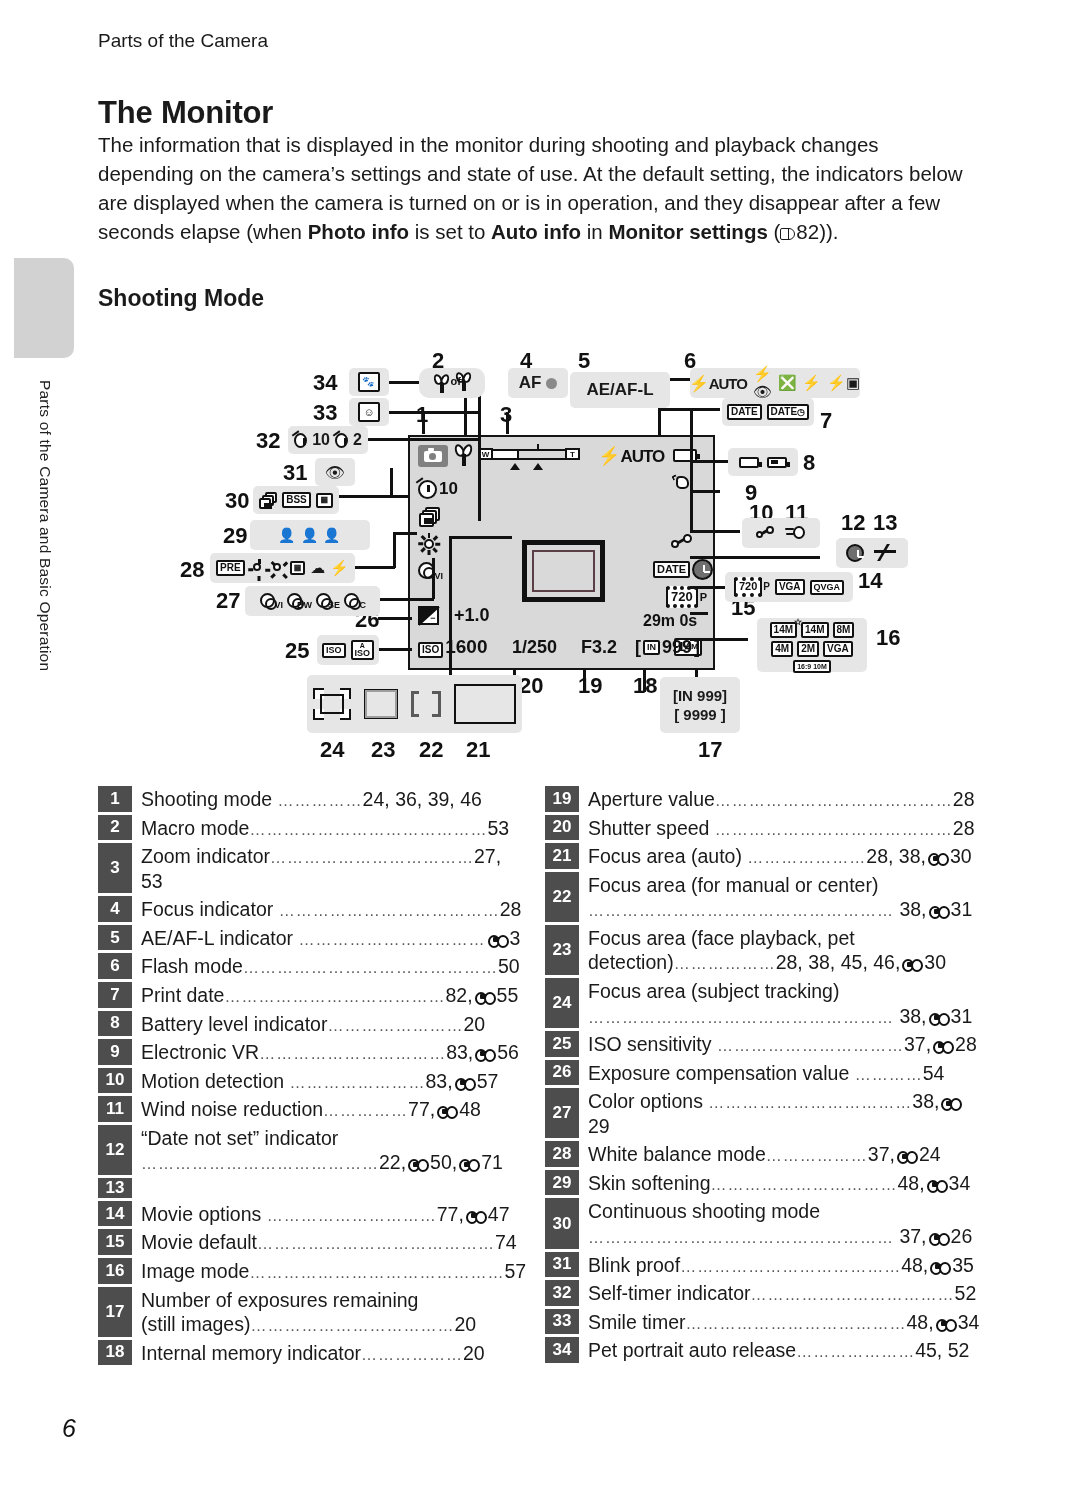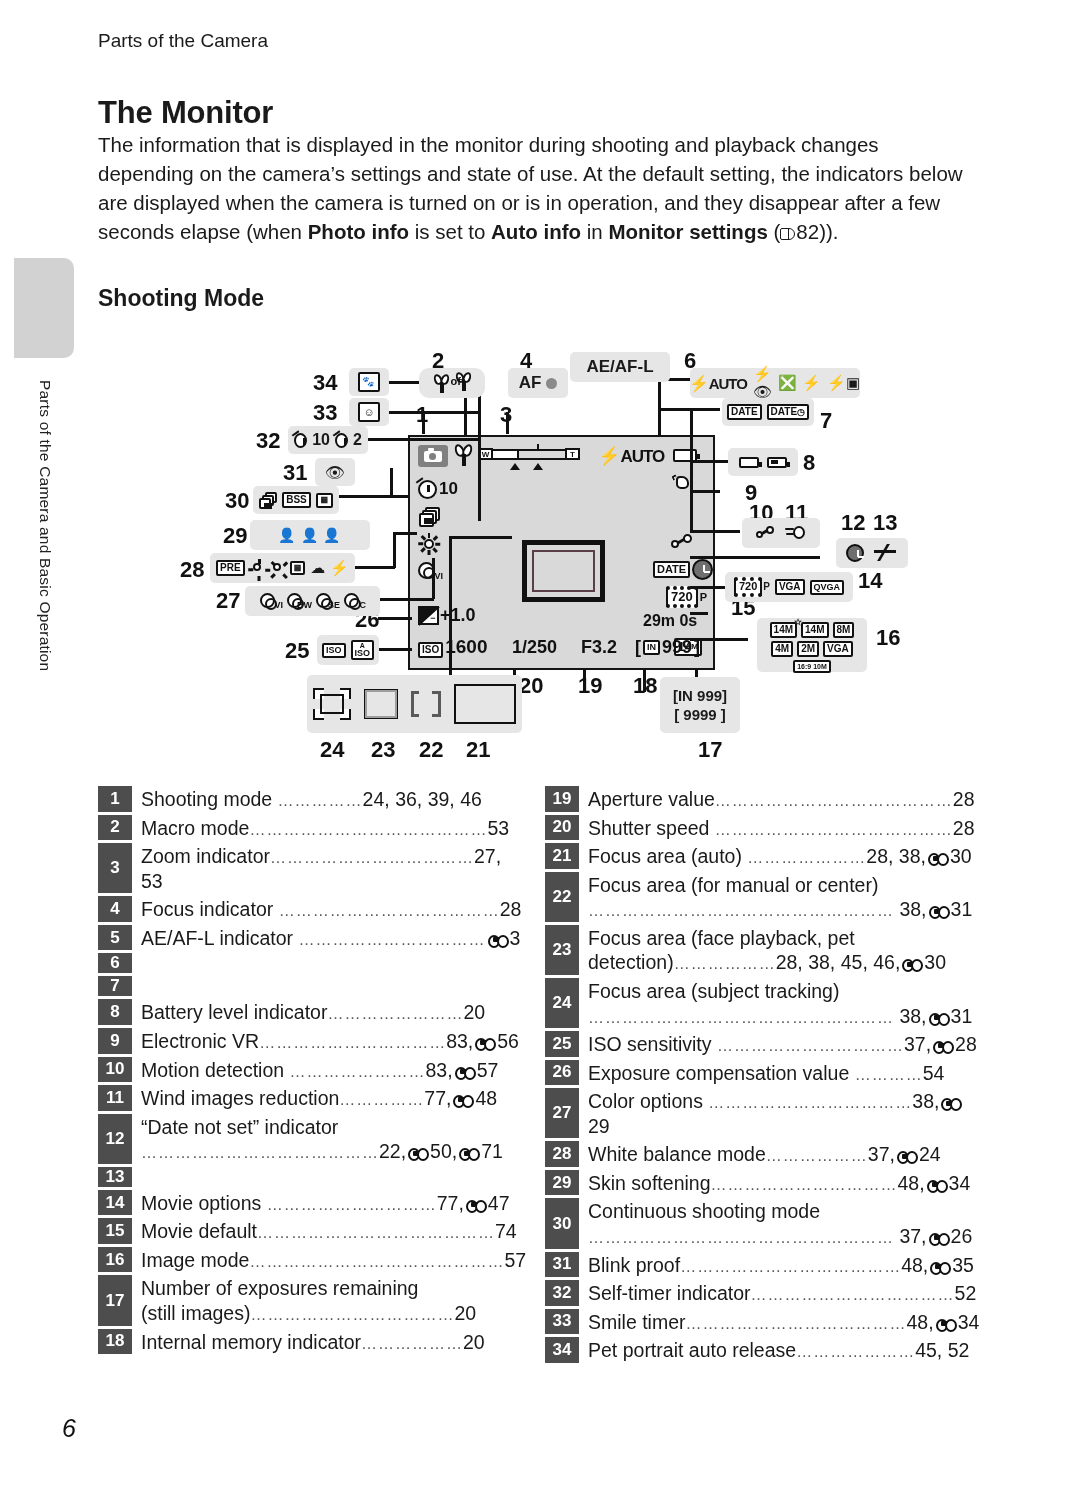"AE/AF-L" div.chipbox { height: 30px -> 36px; top: 12px -> 32px }
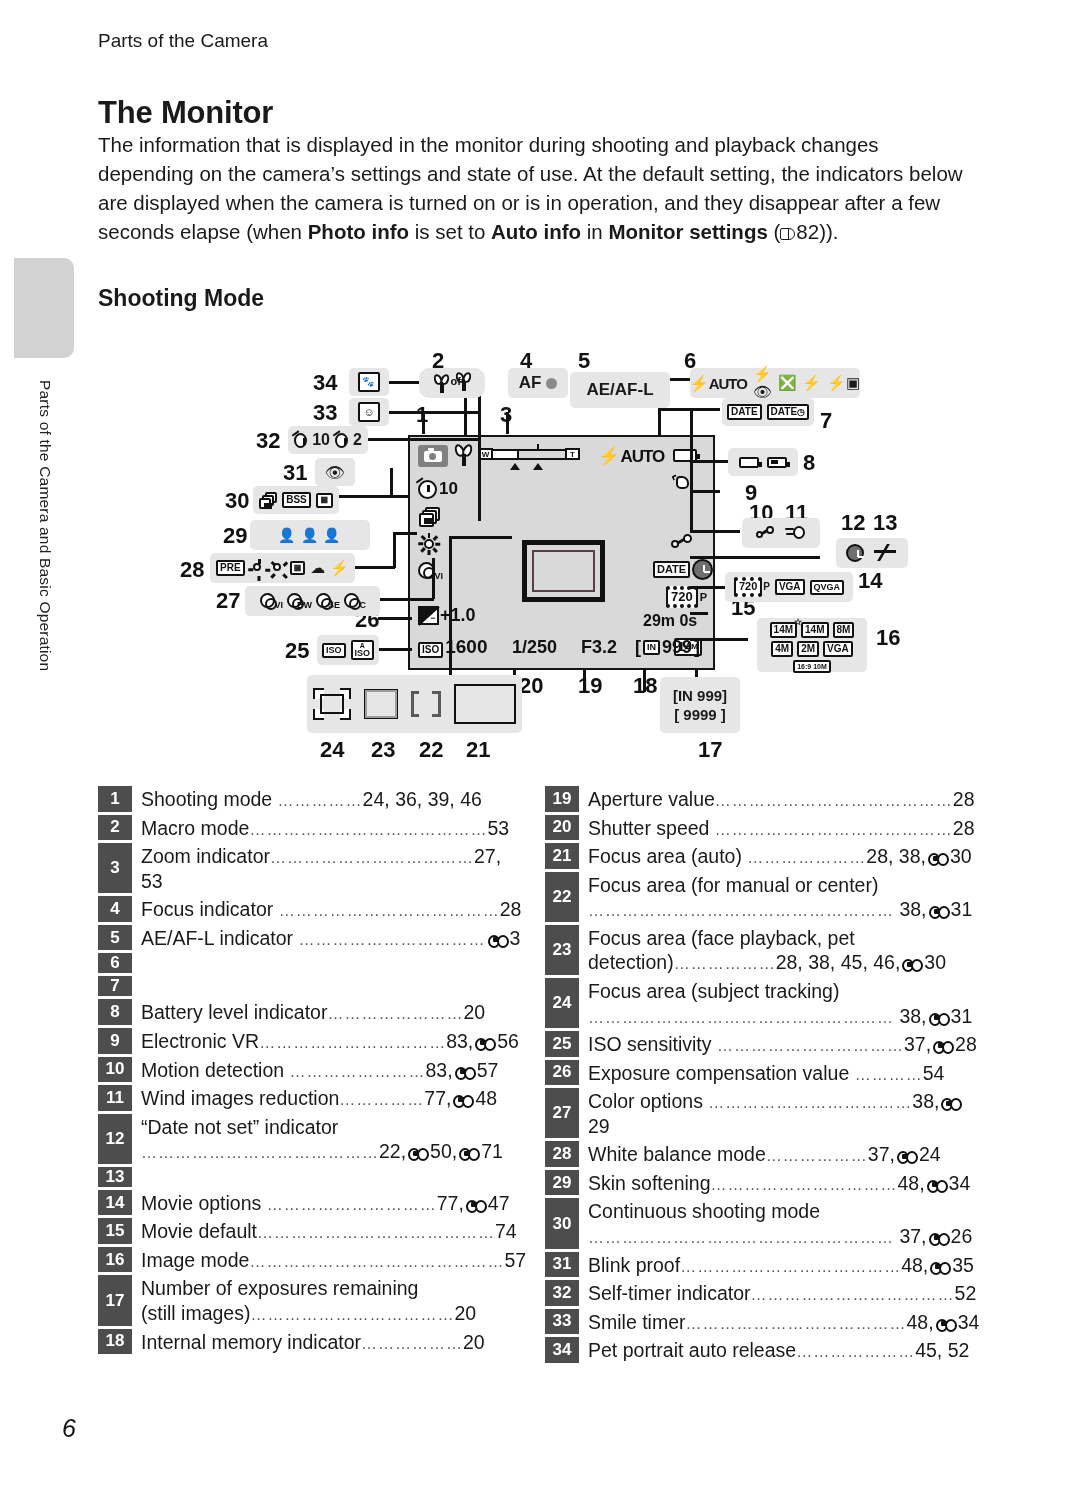"+1.0" span { margin-left: 1px -> 15px }
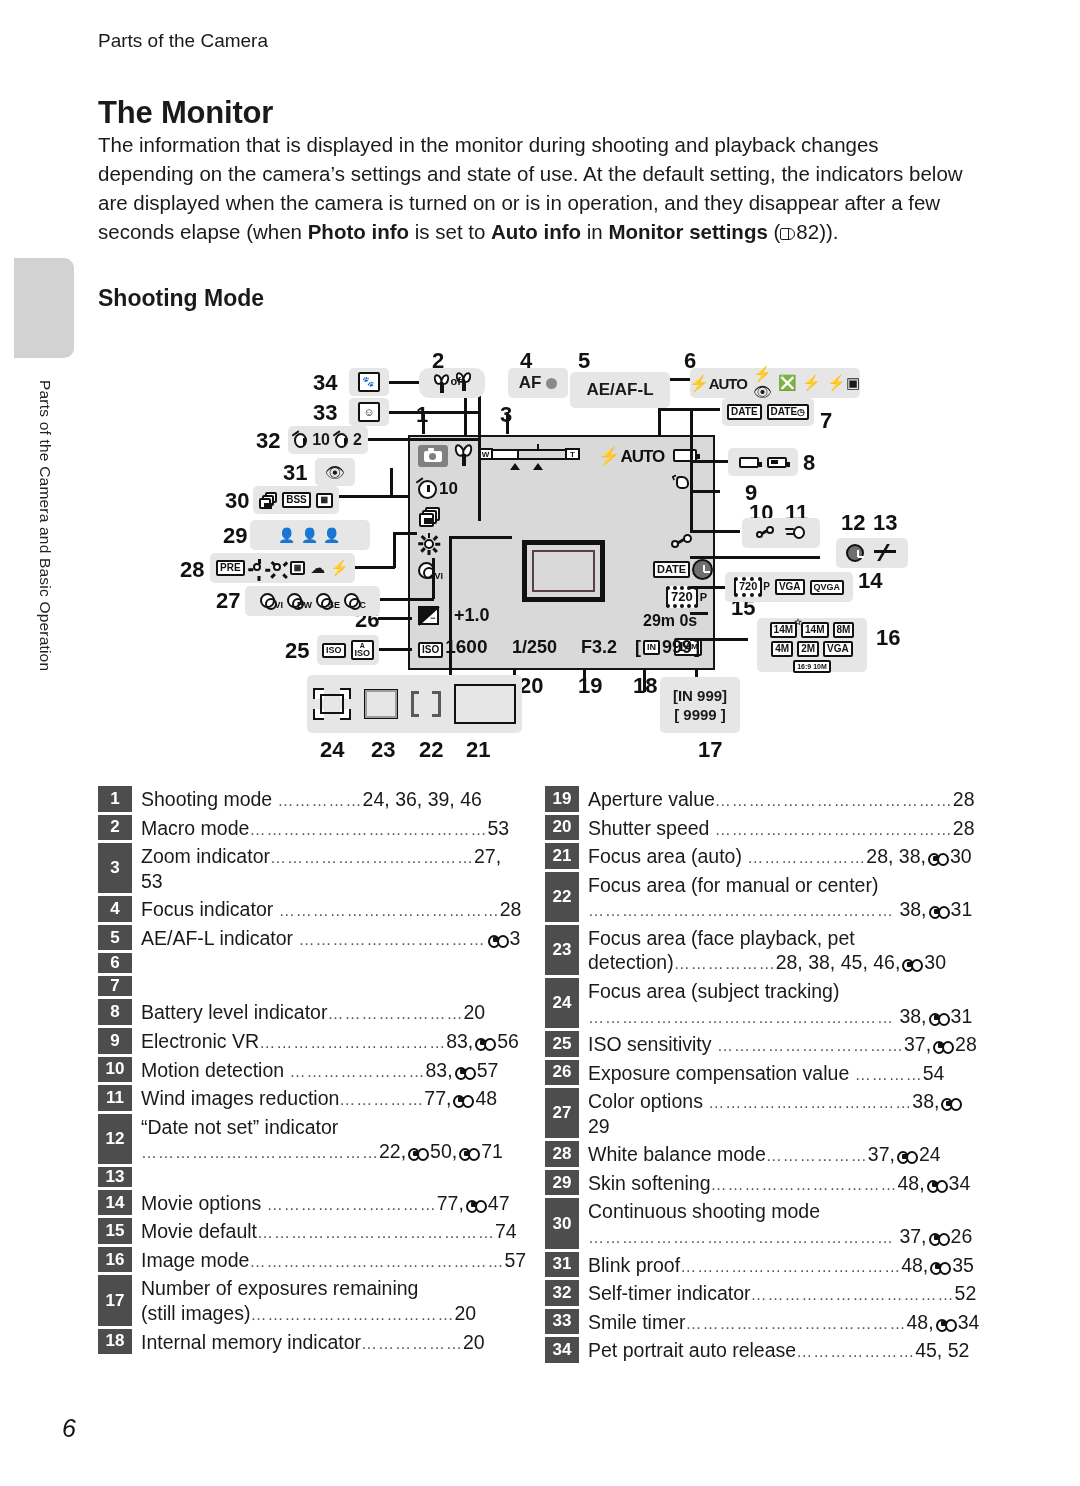"Flash mode………………………………………50" div.ltext { html: none -> <div><span>Flash mode</span><span>………………………………………</span><span>50</span></div> }
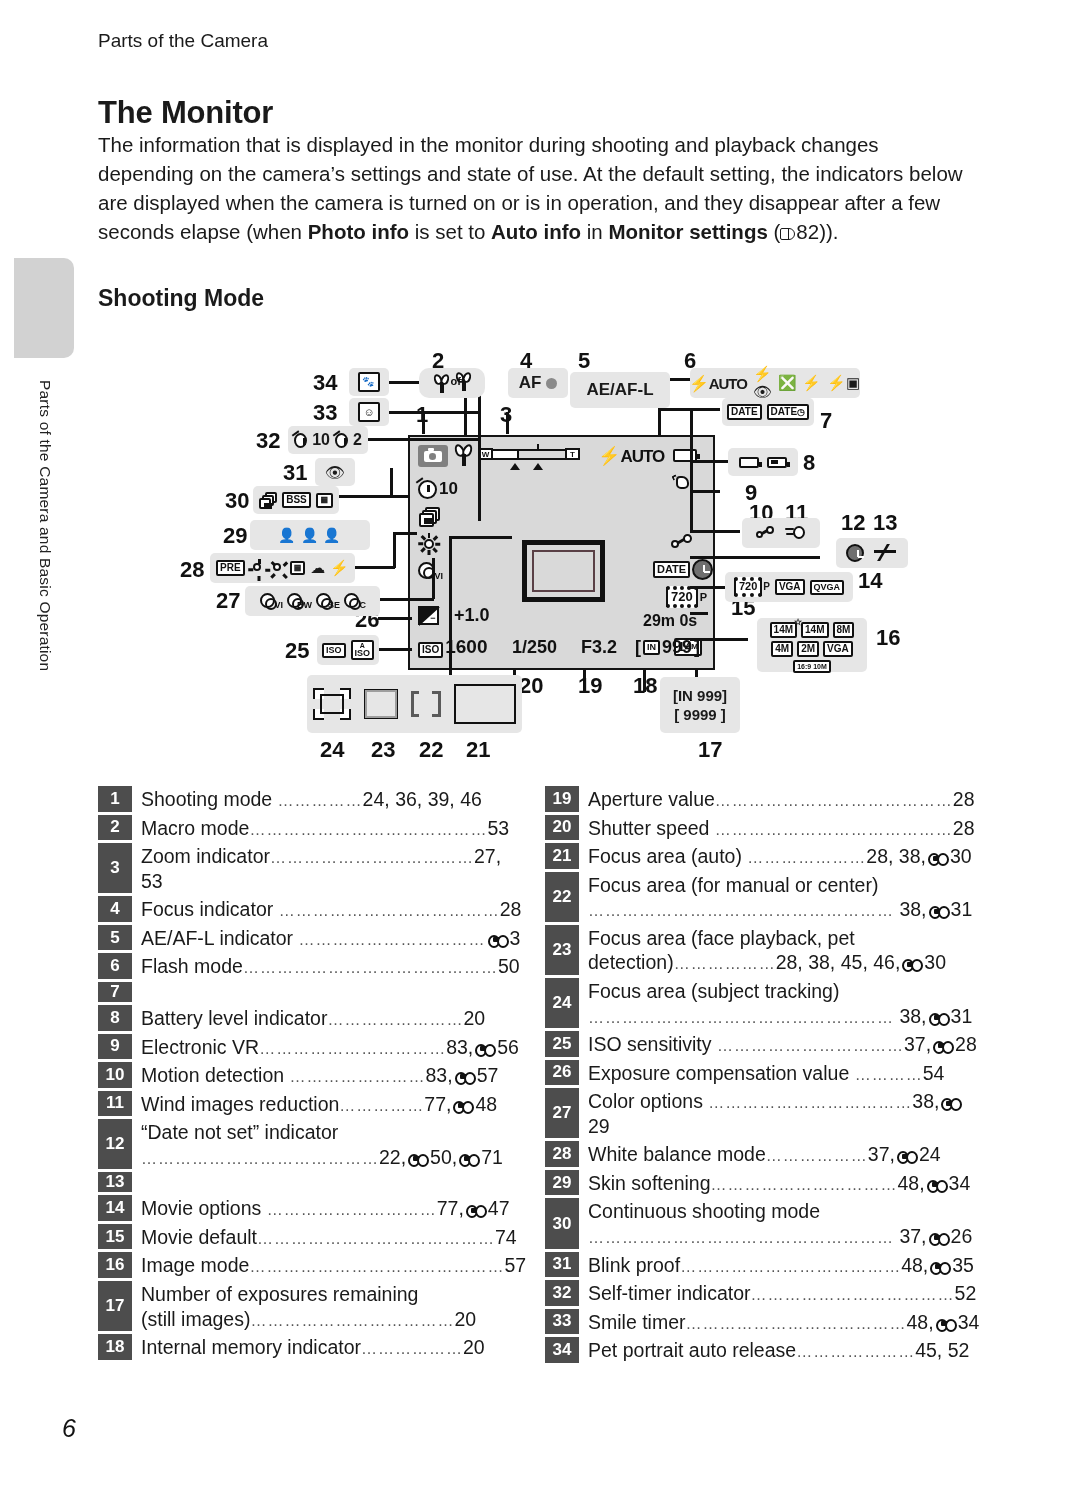"Print date…………………………………82, 55" div.ltext { html: none -> <div><span>Print date</span><span>…………………………………</span><span>82,</span><span><b></b></span><span>55</span></div> }
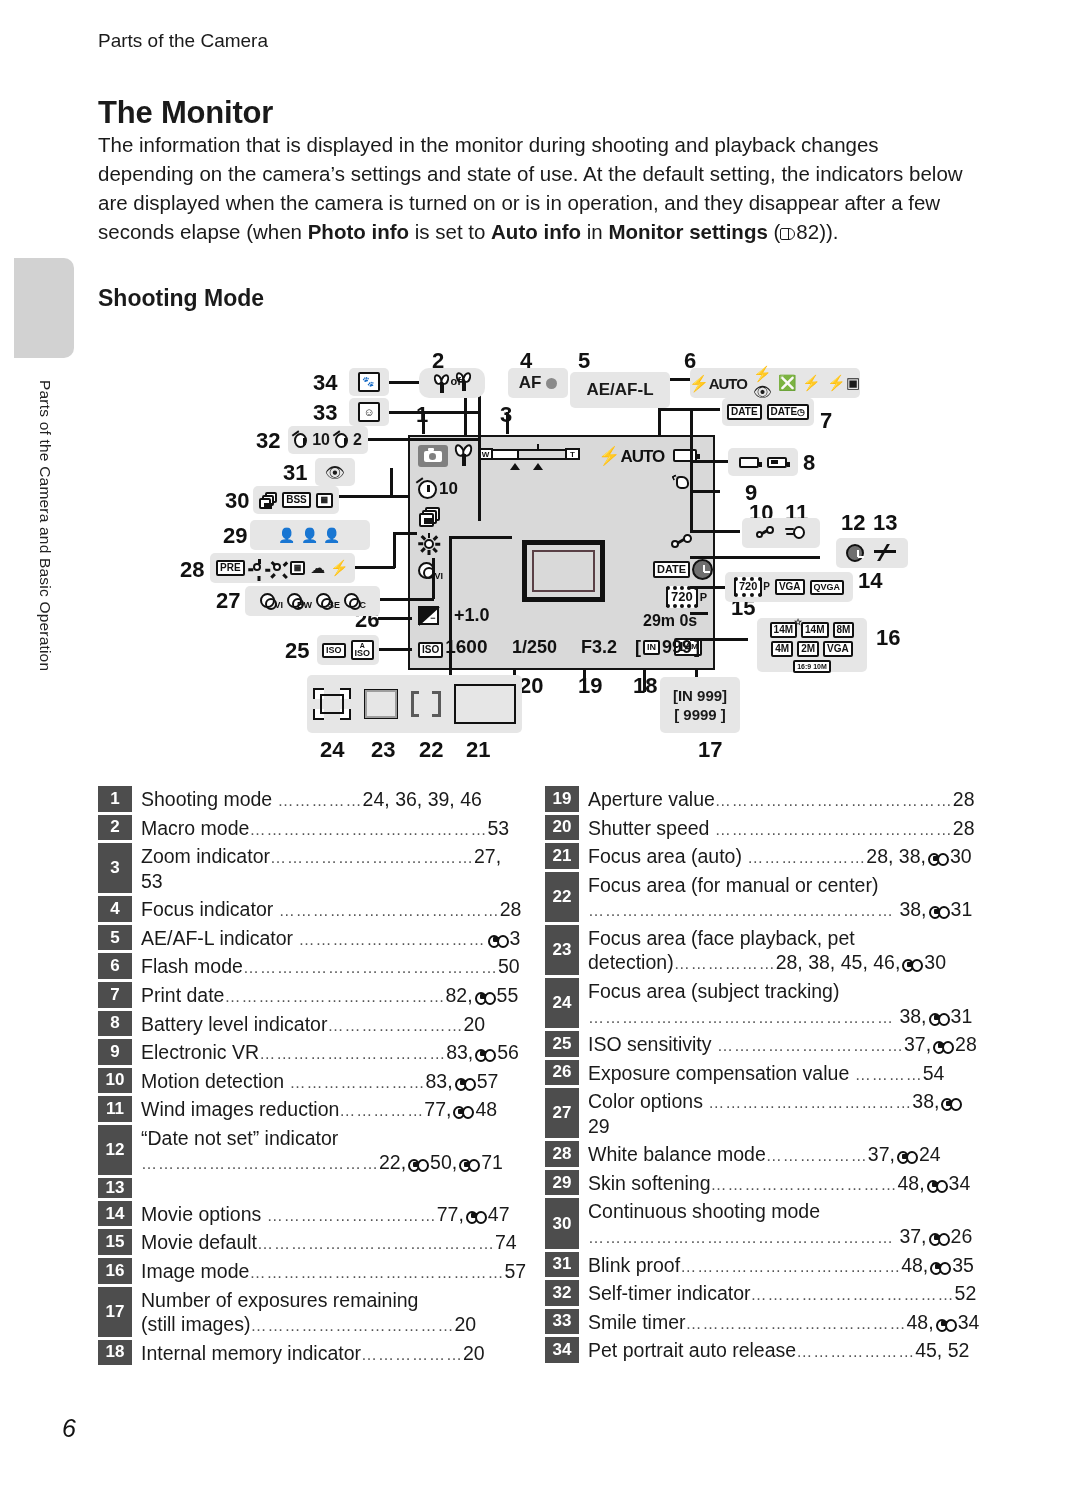"Wind images reduction" span { text: images -> noise }
